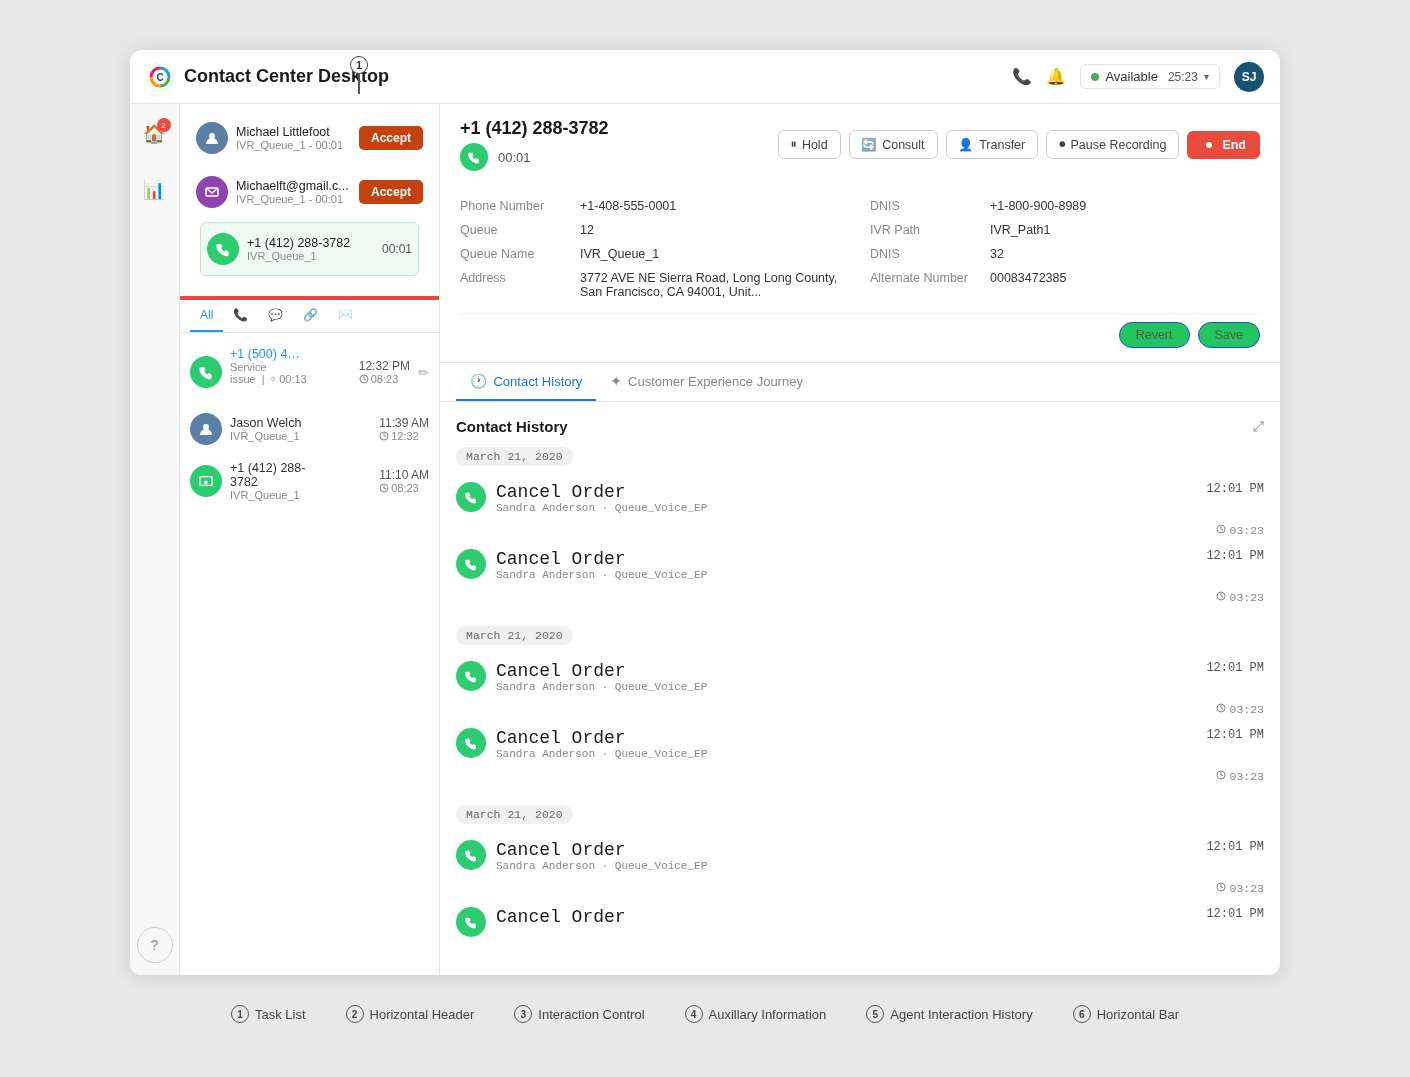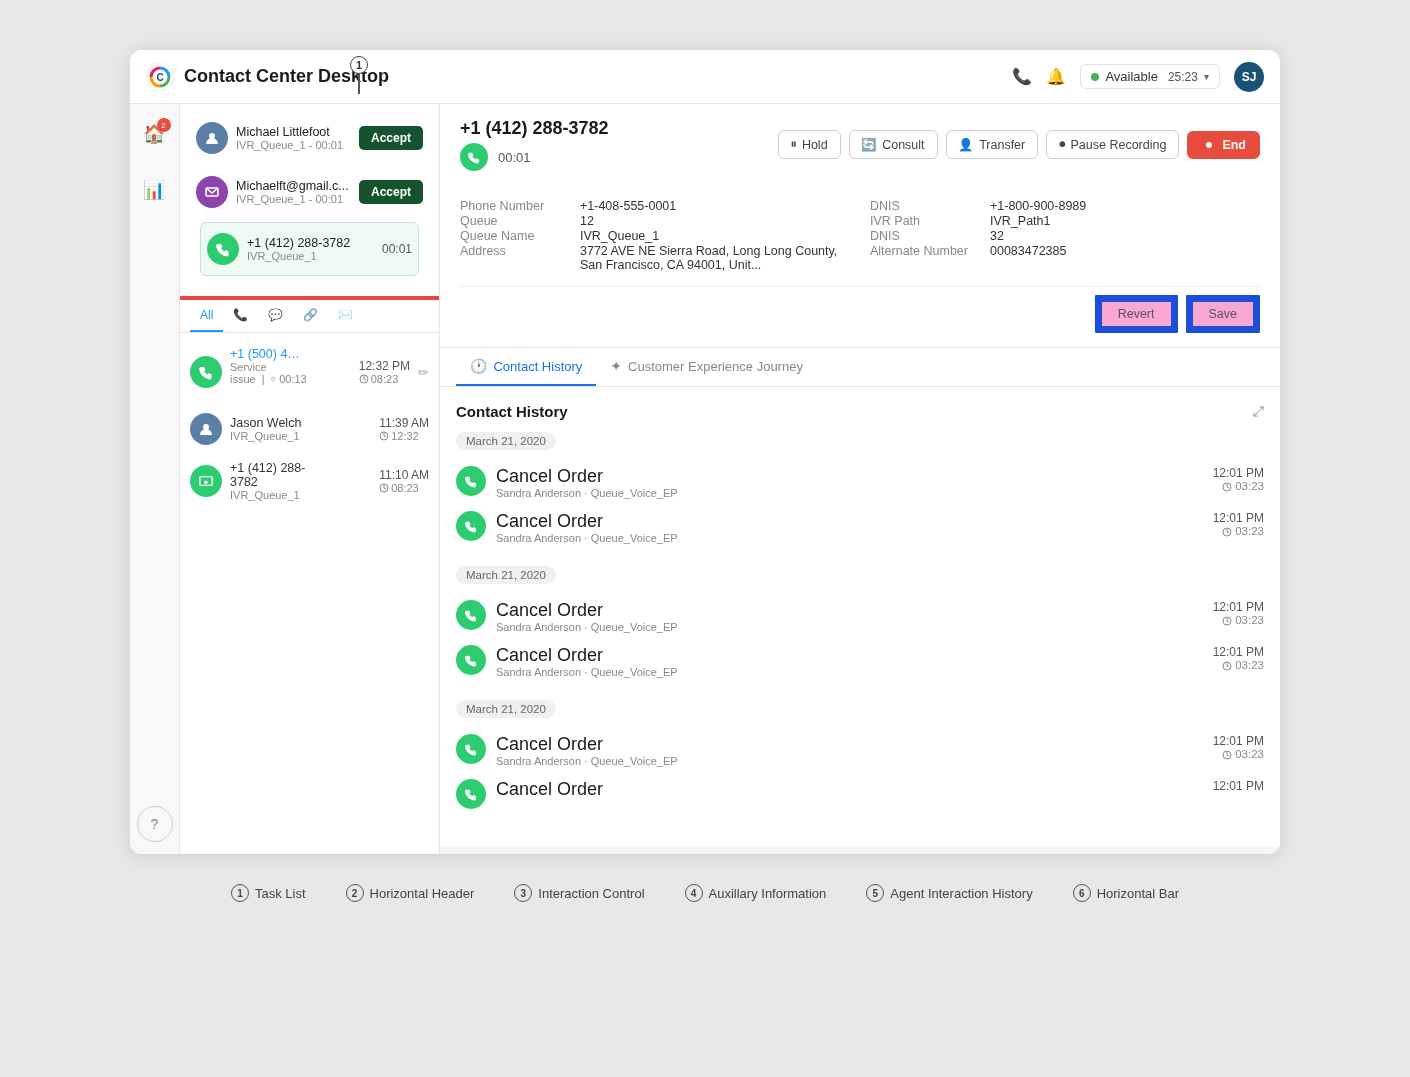"Accept" .accept-btn { background: #14532d -> #c2410c }
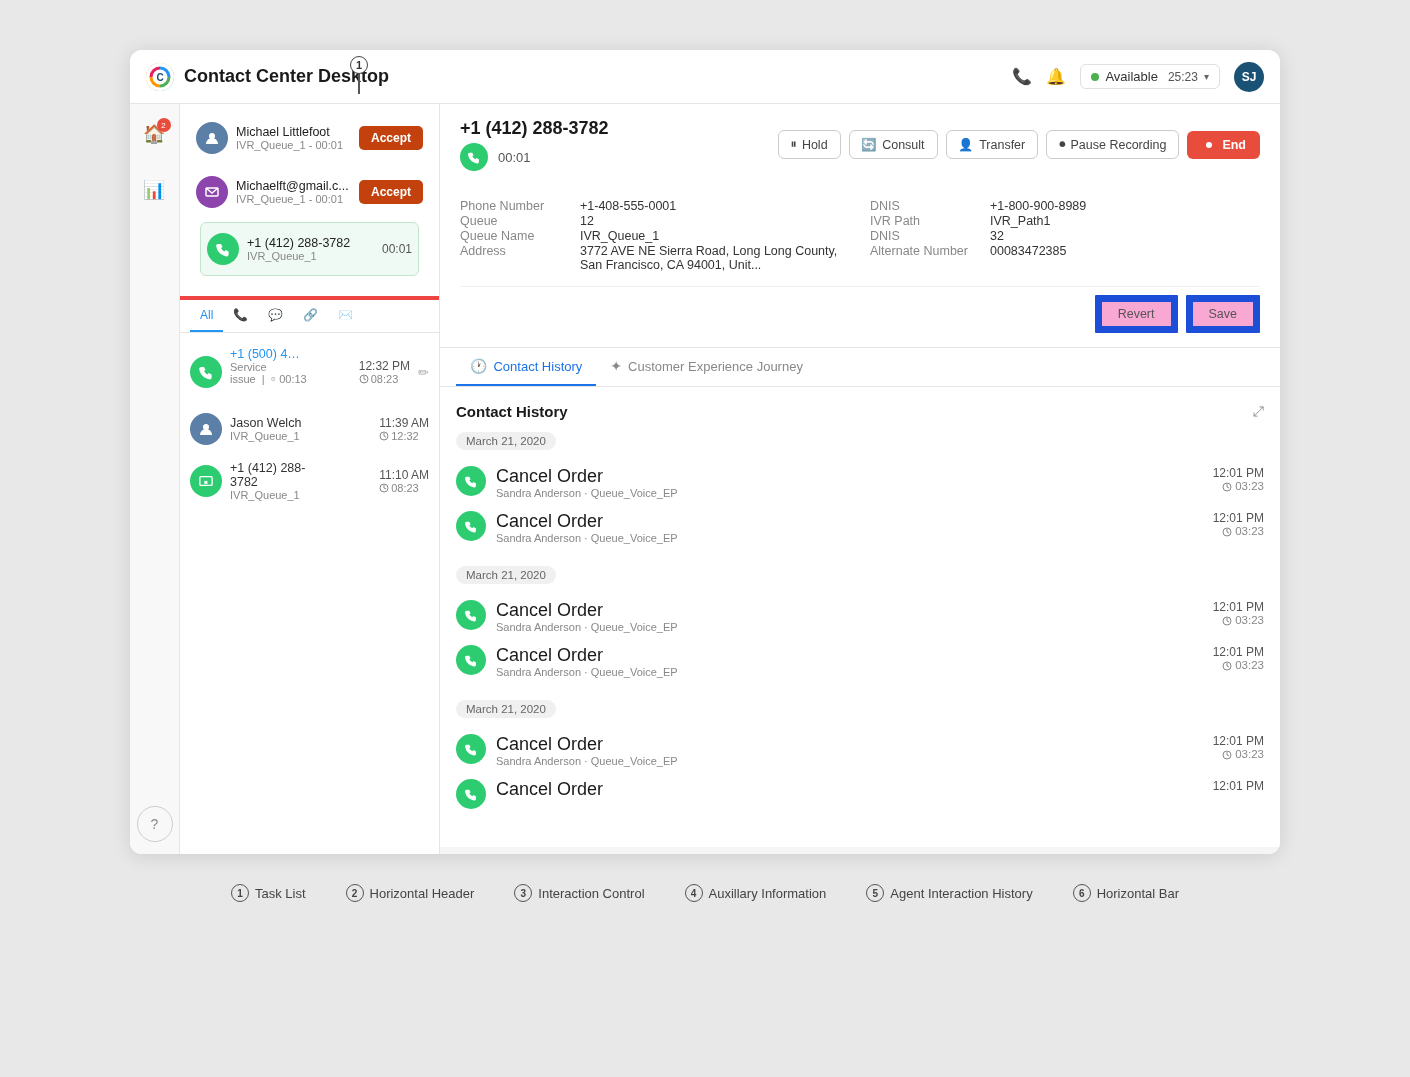"Phone Number" .contact-details { gap: 1px 20px -> 10px 20px }
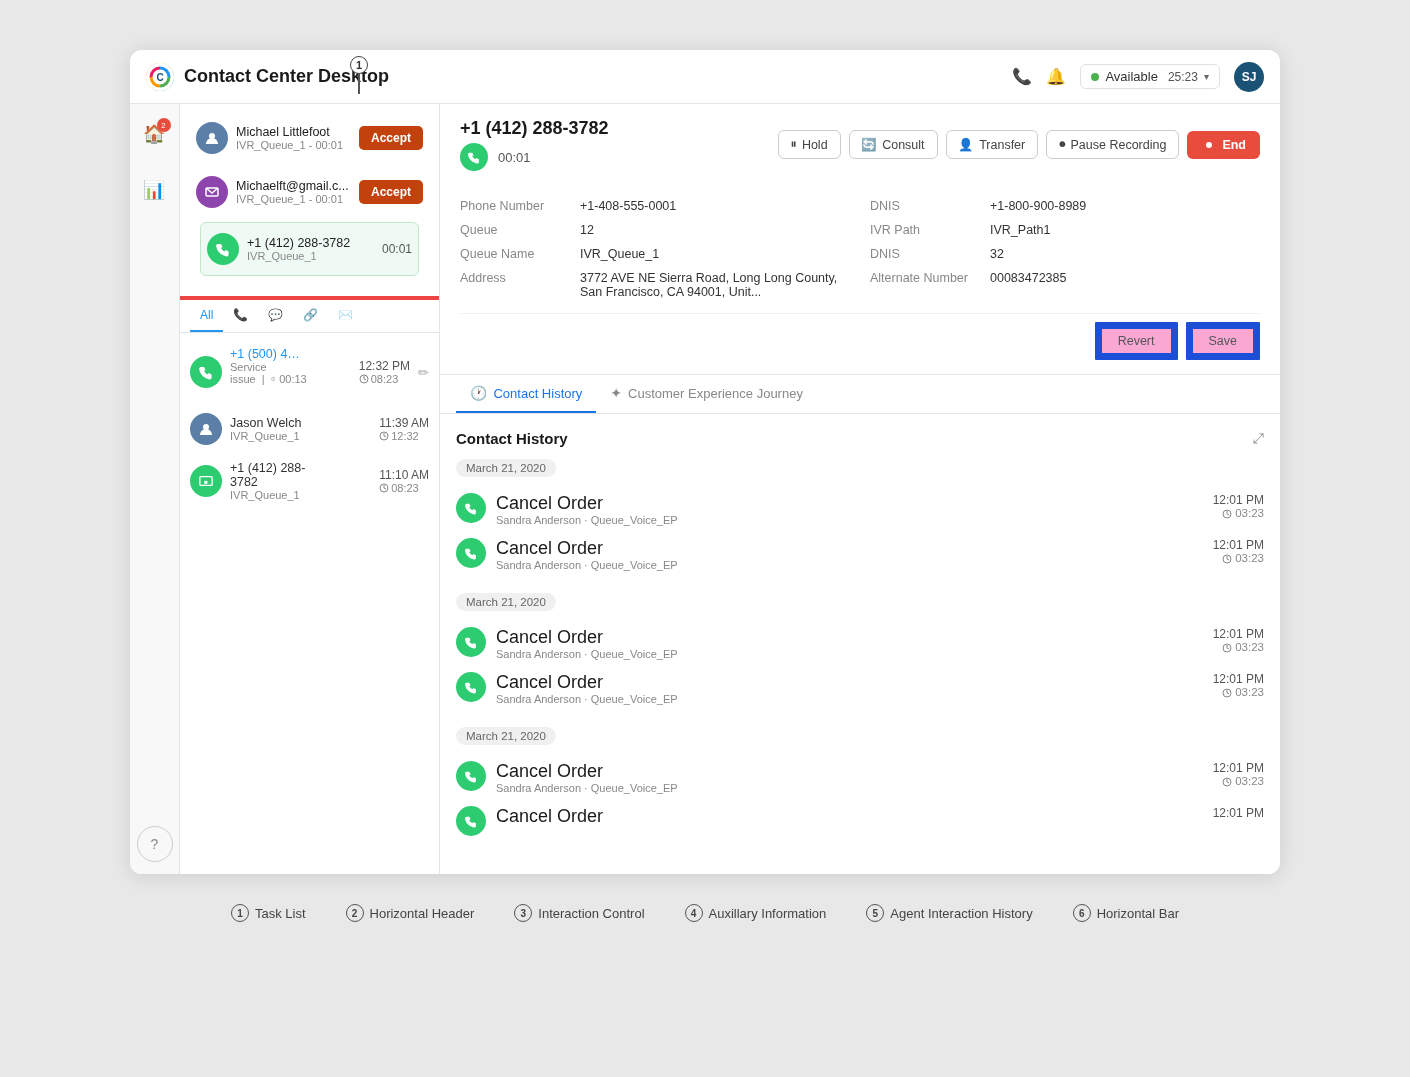"Revert" .ic-footer-btn { background: #f9a8d4 -> #22c55e; border: 7px solid #1d4ed8 -> 1px solid #1d4ed8; border-radius: 1px -> 13px }
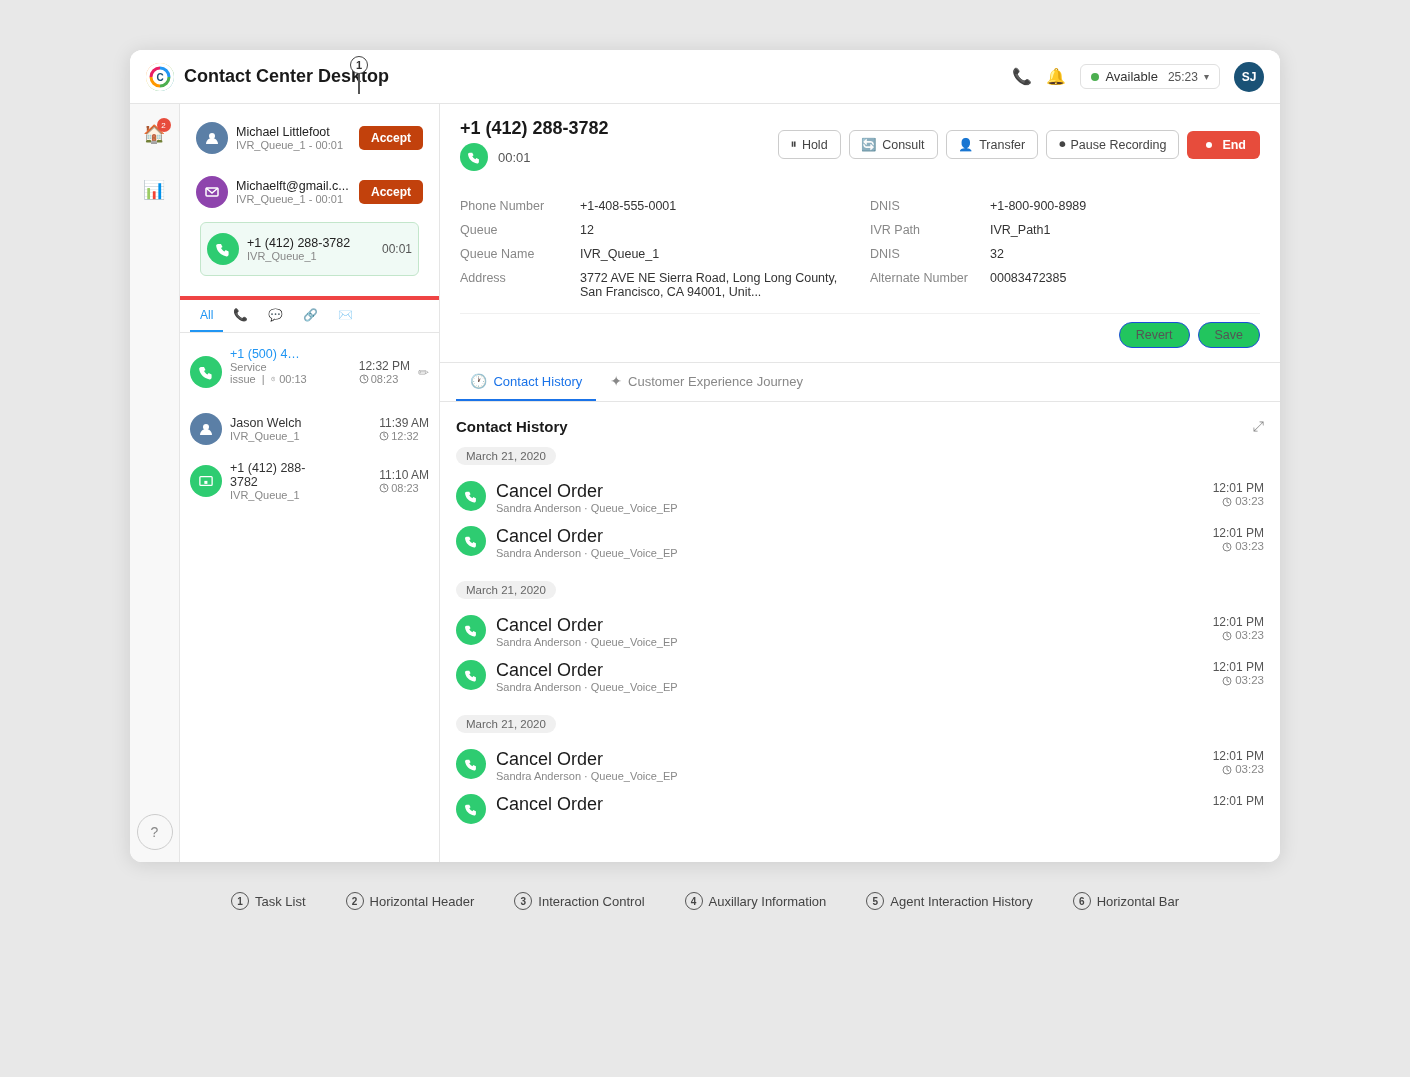"March 21, 2020" .date-group { font-family: none -> Liberation Mono, monospace }
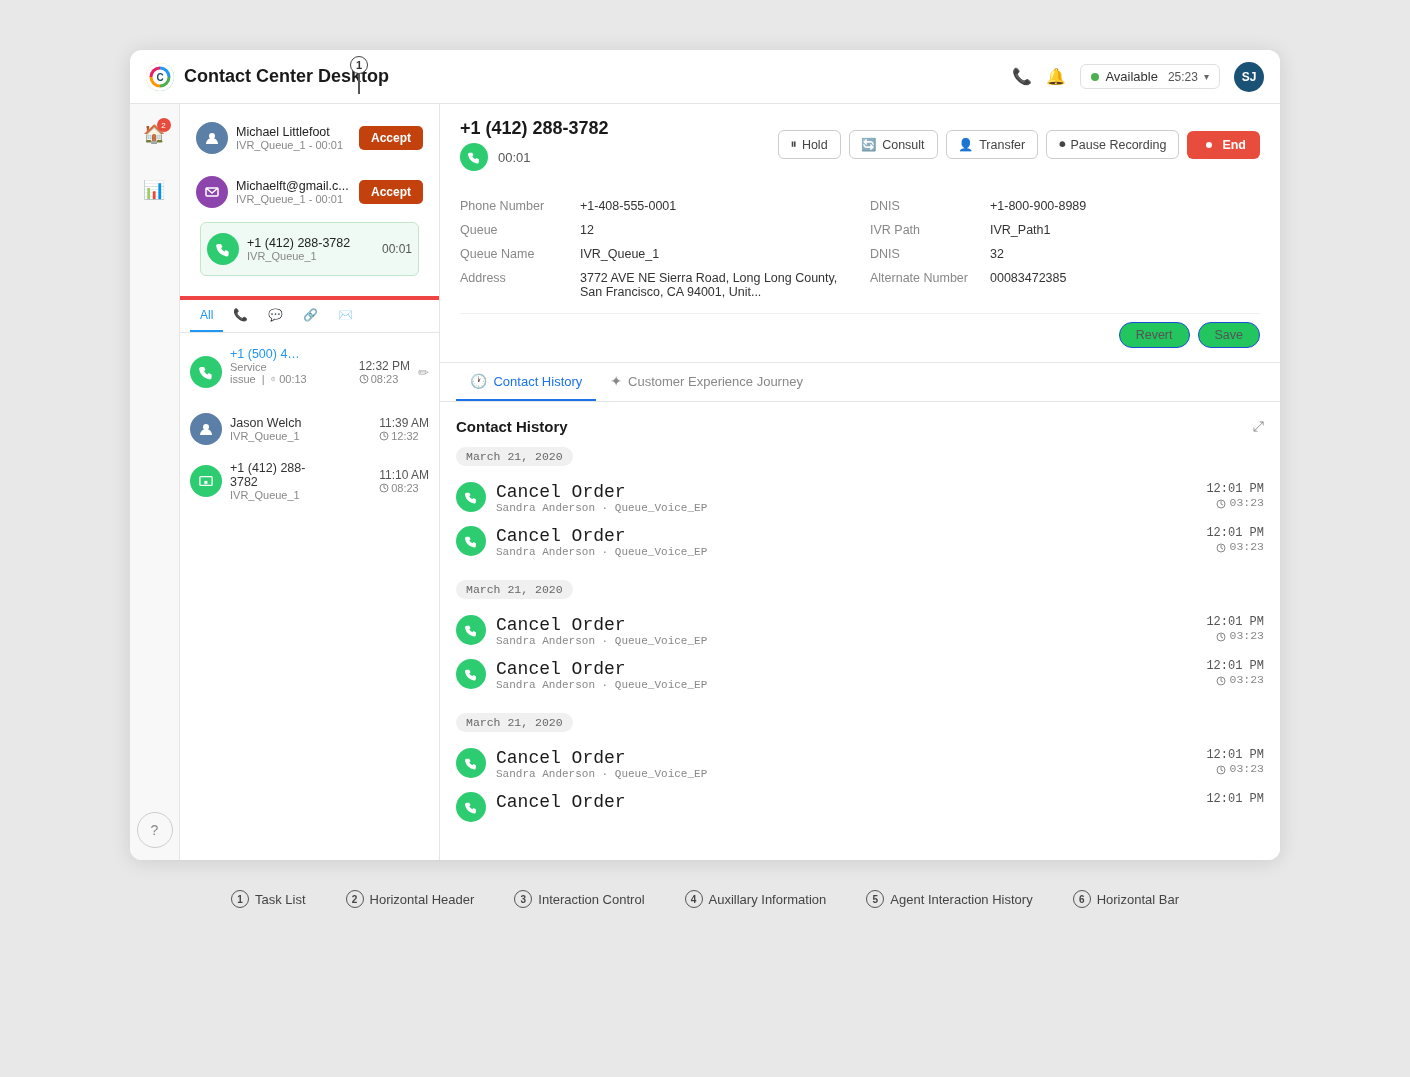"03:23" .he-duration { align-items: flex-end -> flex-start; margin-top: none -> 28px }
